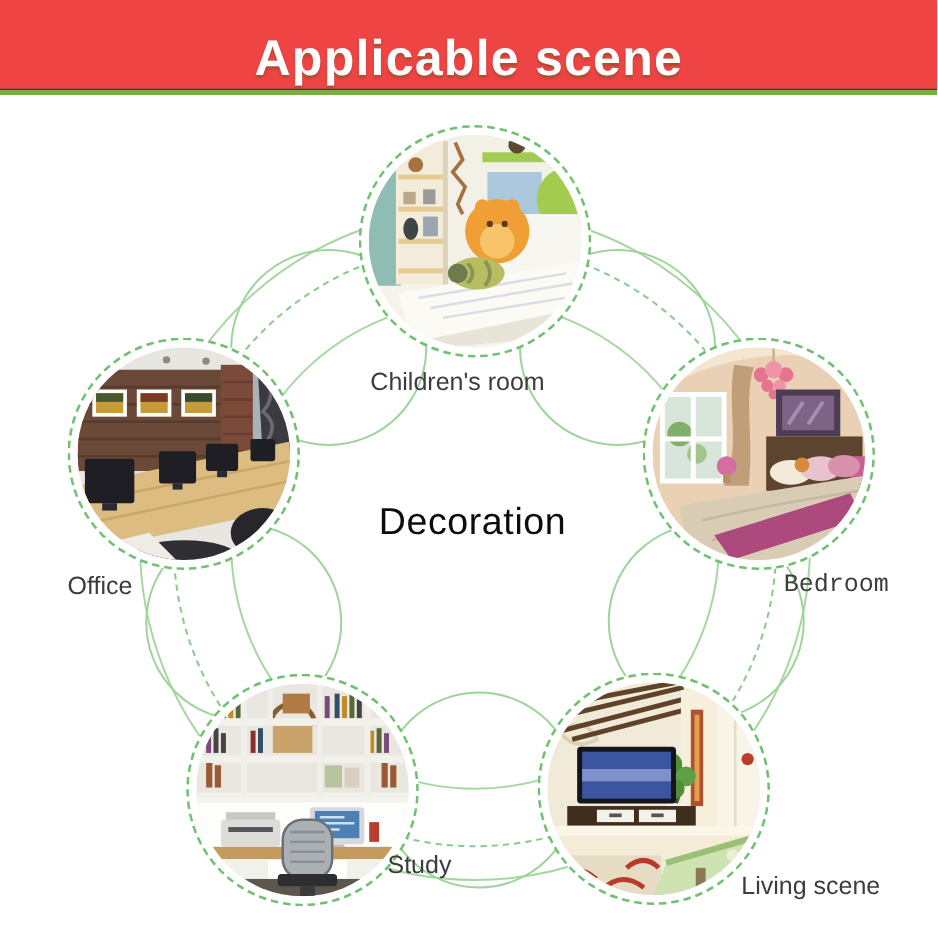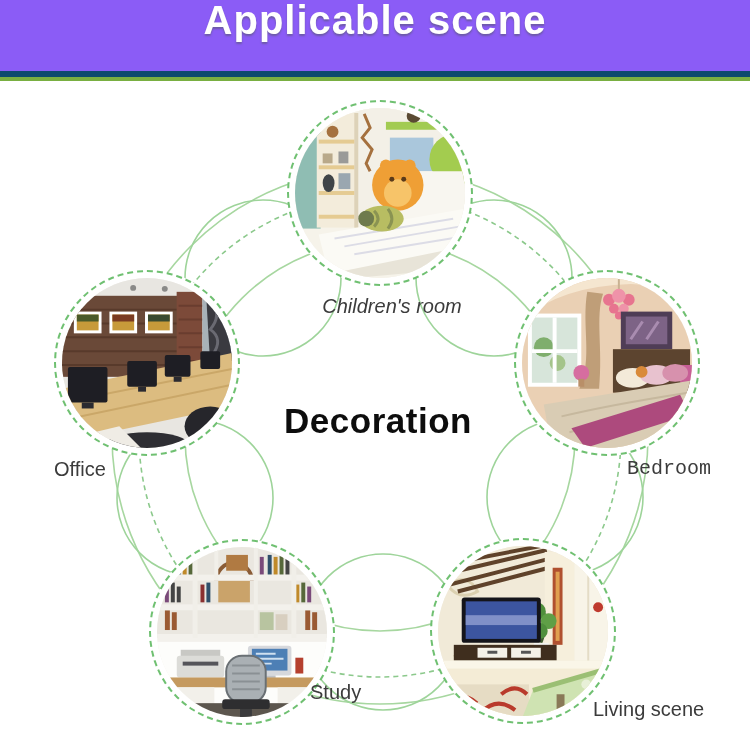"Applicable scene" .banner { align-items: flex-start -> flex-end; background: #8b5cf6 -> #ef4444; border-bottom: 6px solid #0c4a6e -> 1px solid #0c4a6e }
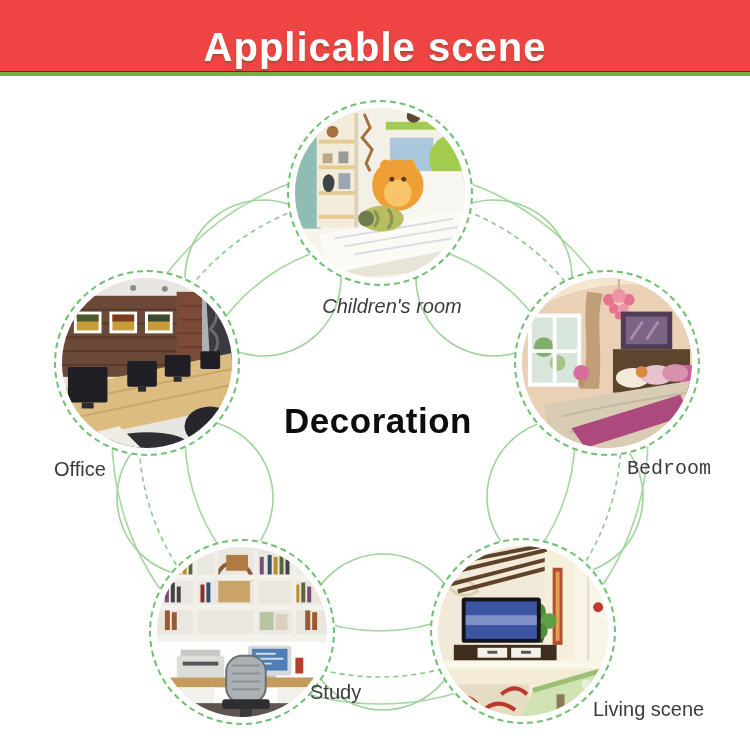"Children's room" .lbl-children { font-style: italic -> none; left: 392px -> 366px }
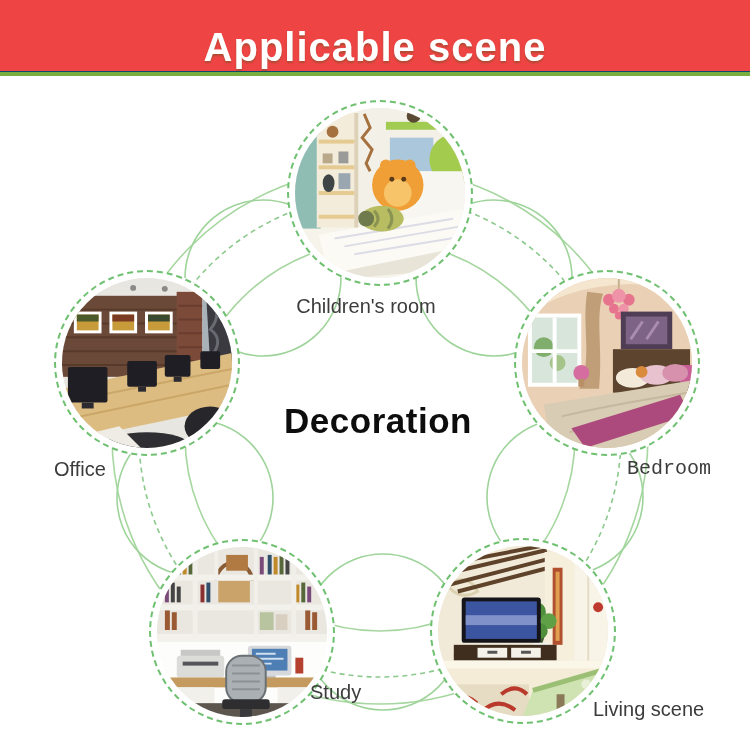"Decoration" .center-title { font-size: 35px -> 30px; font-weight: 700 -> 400 }
